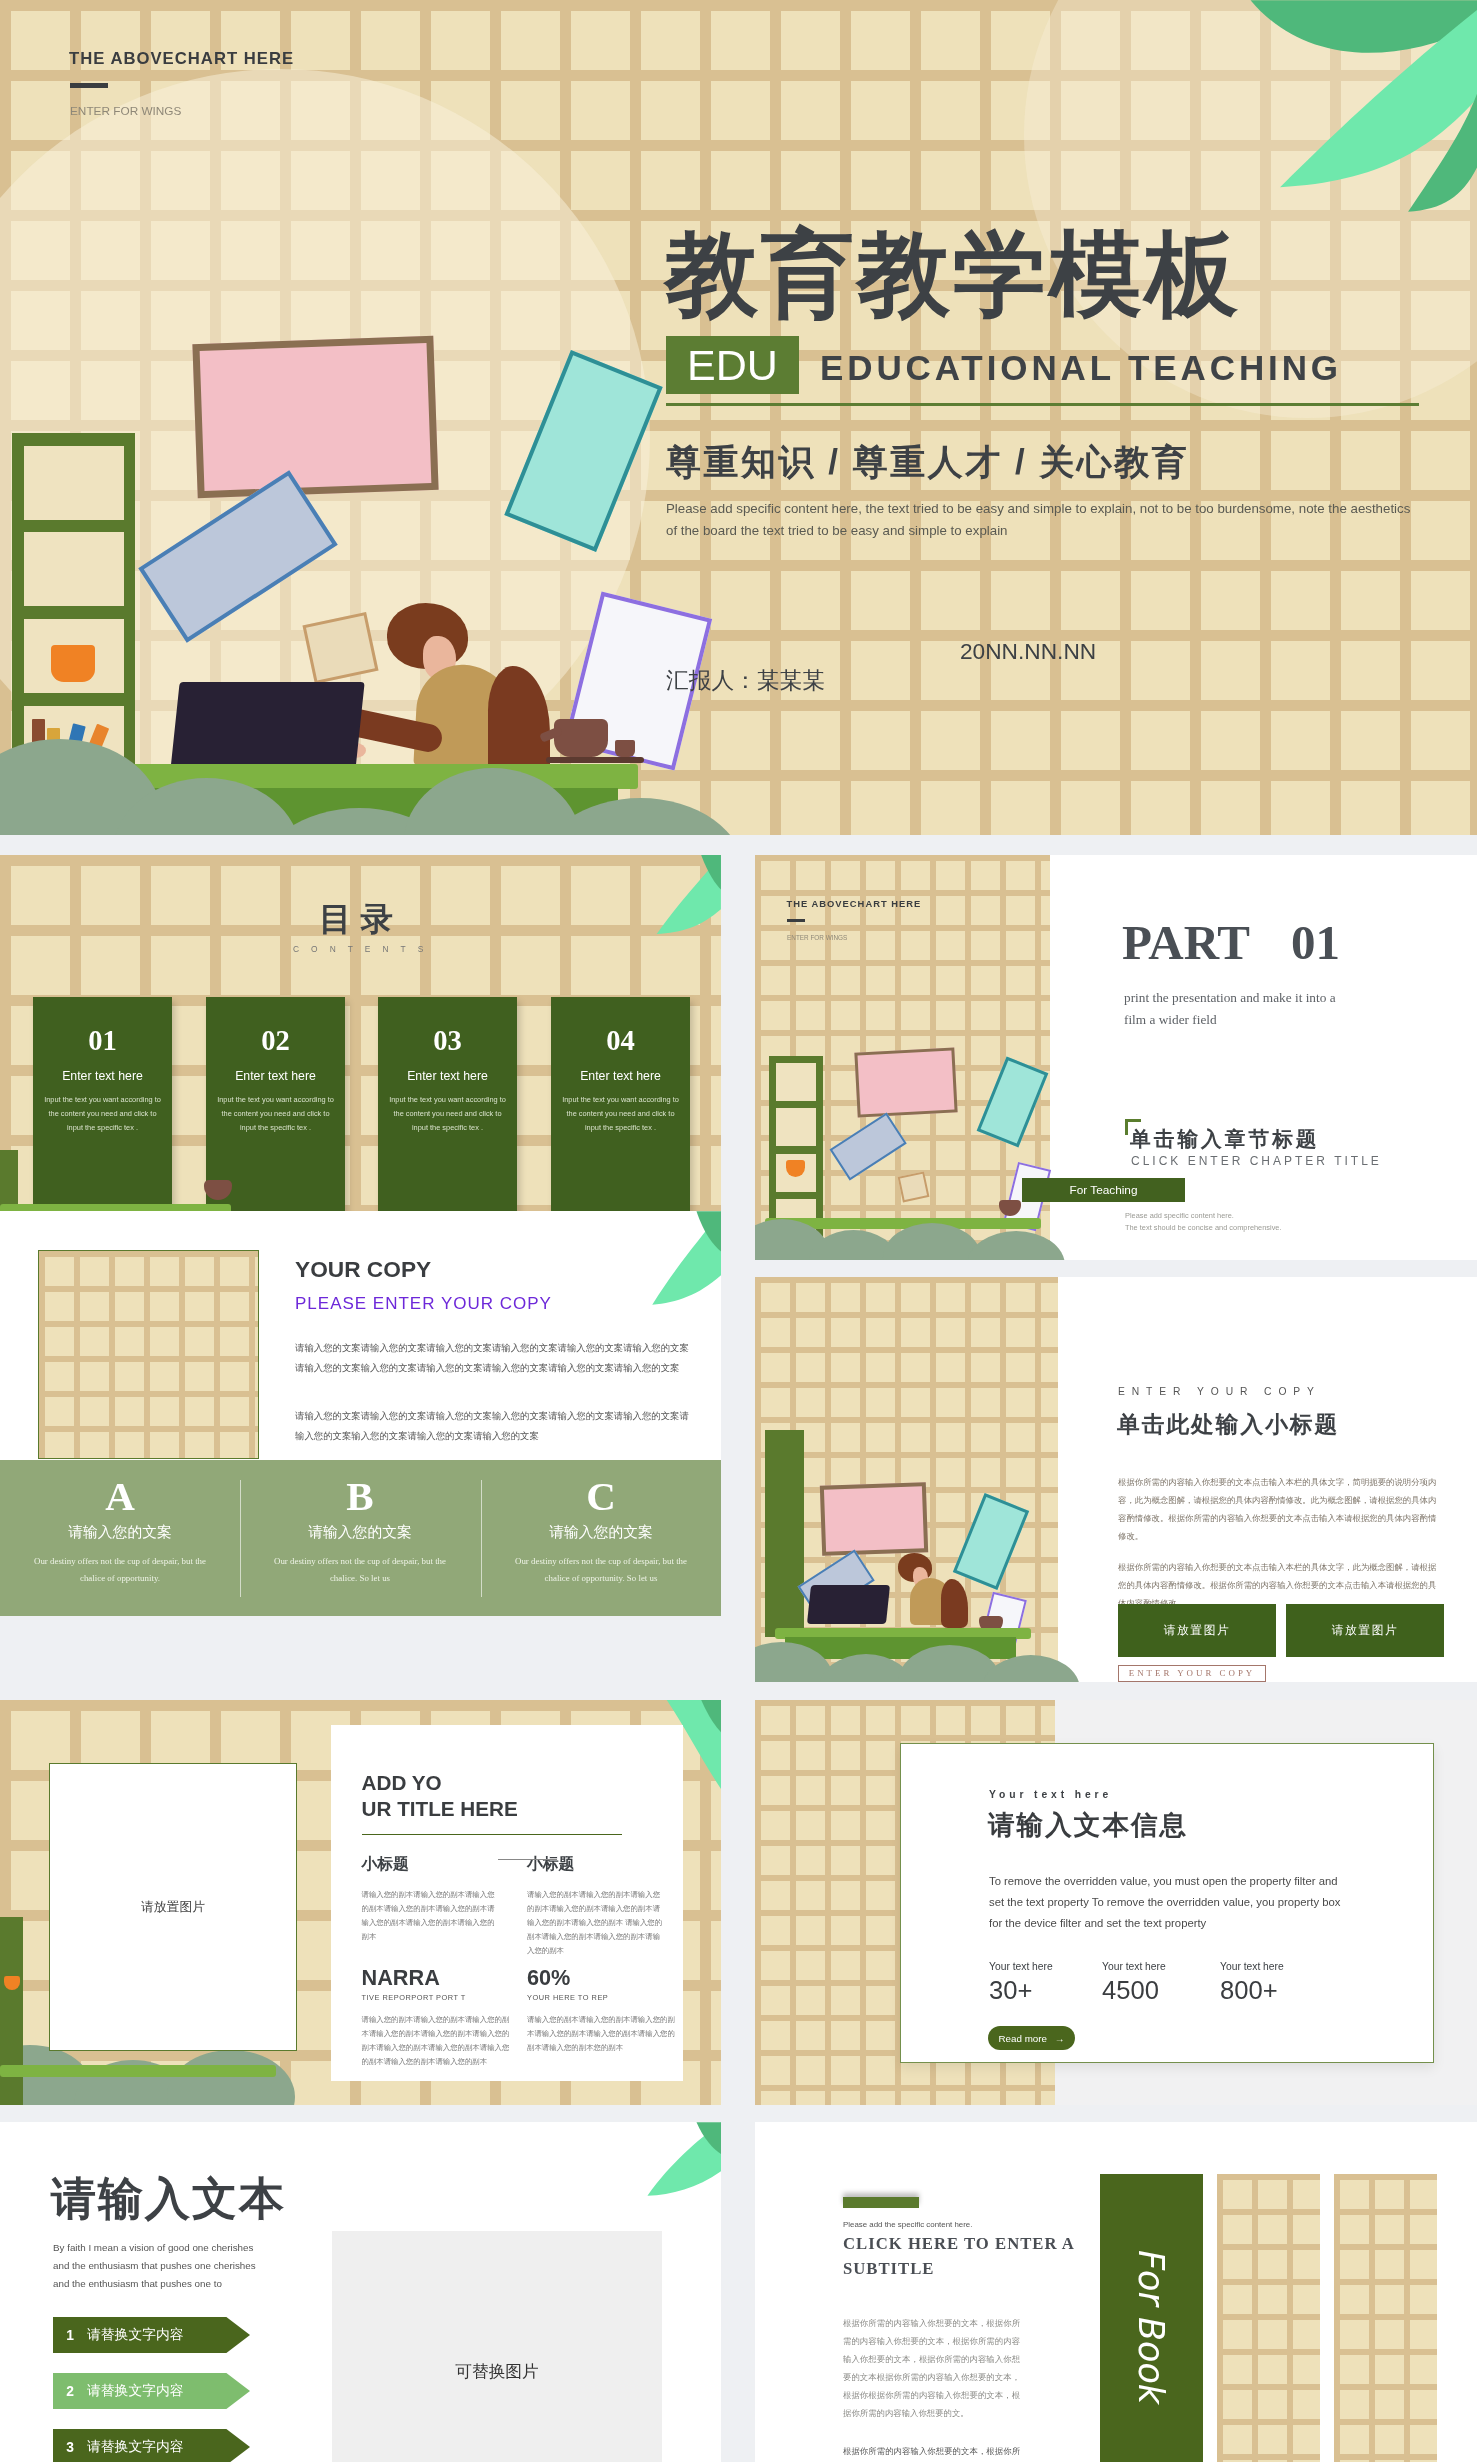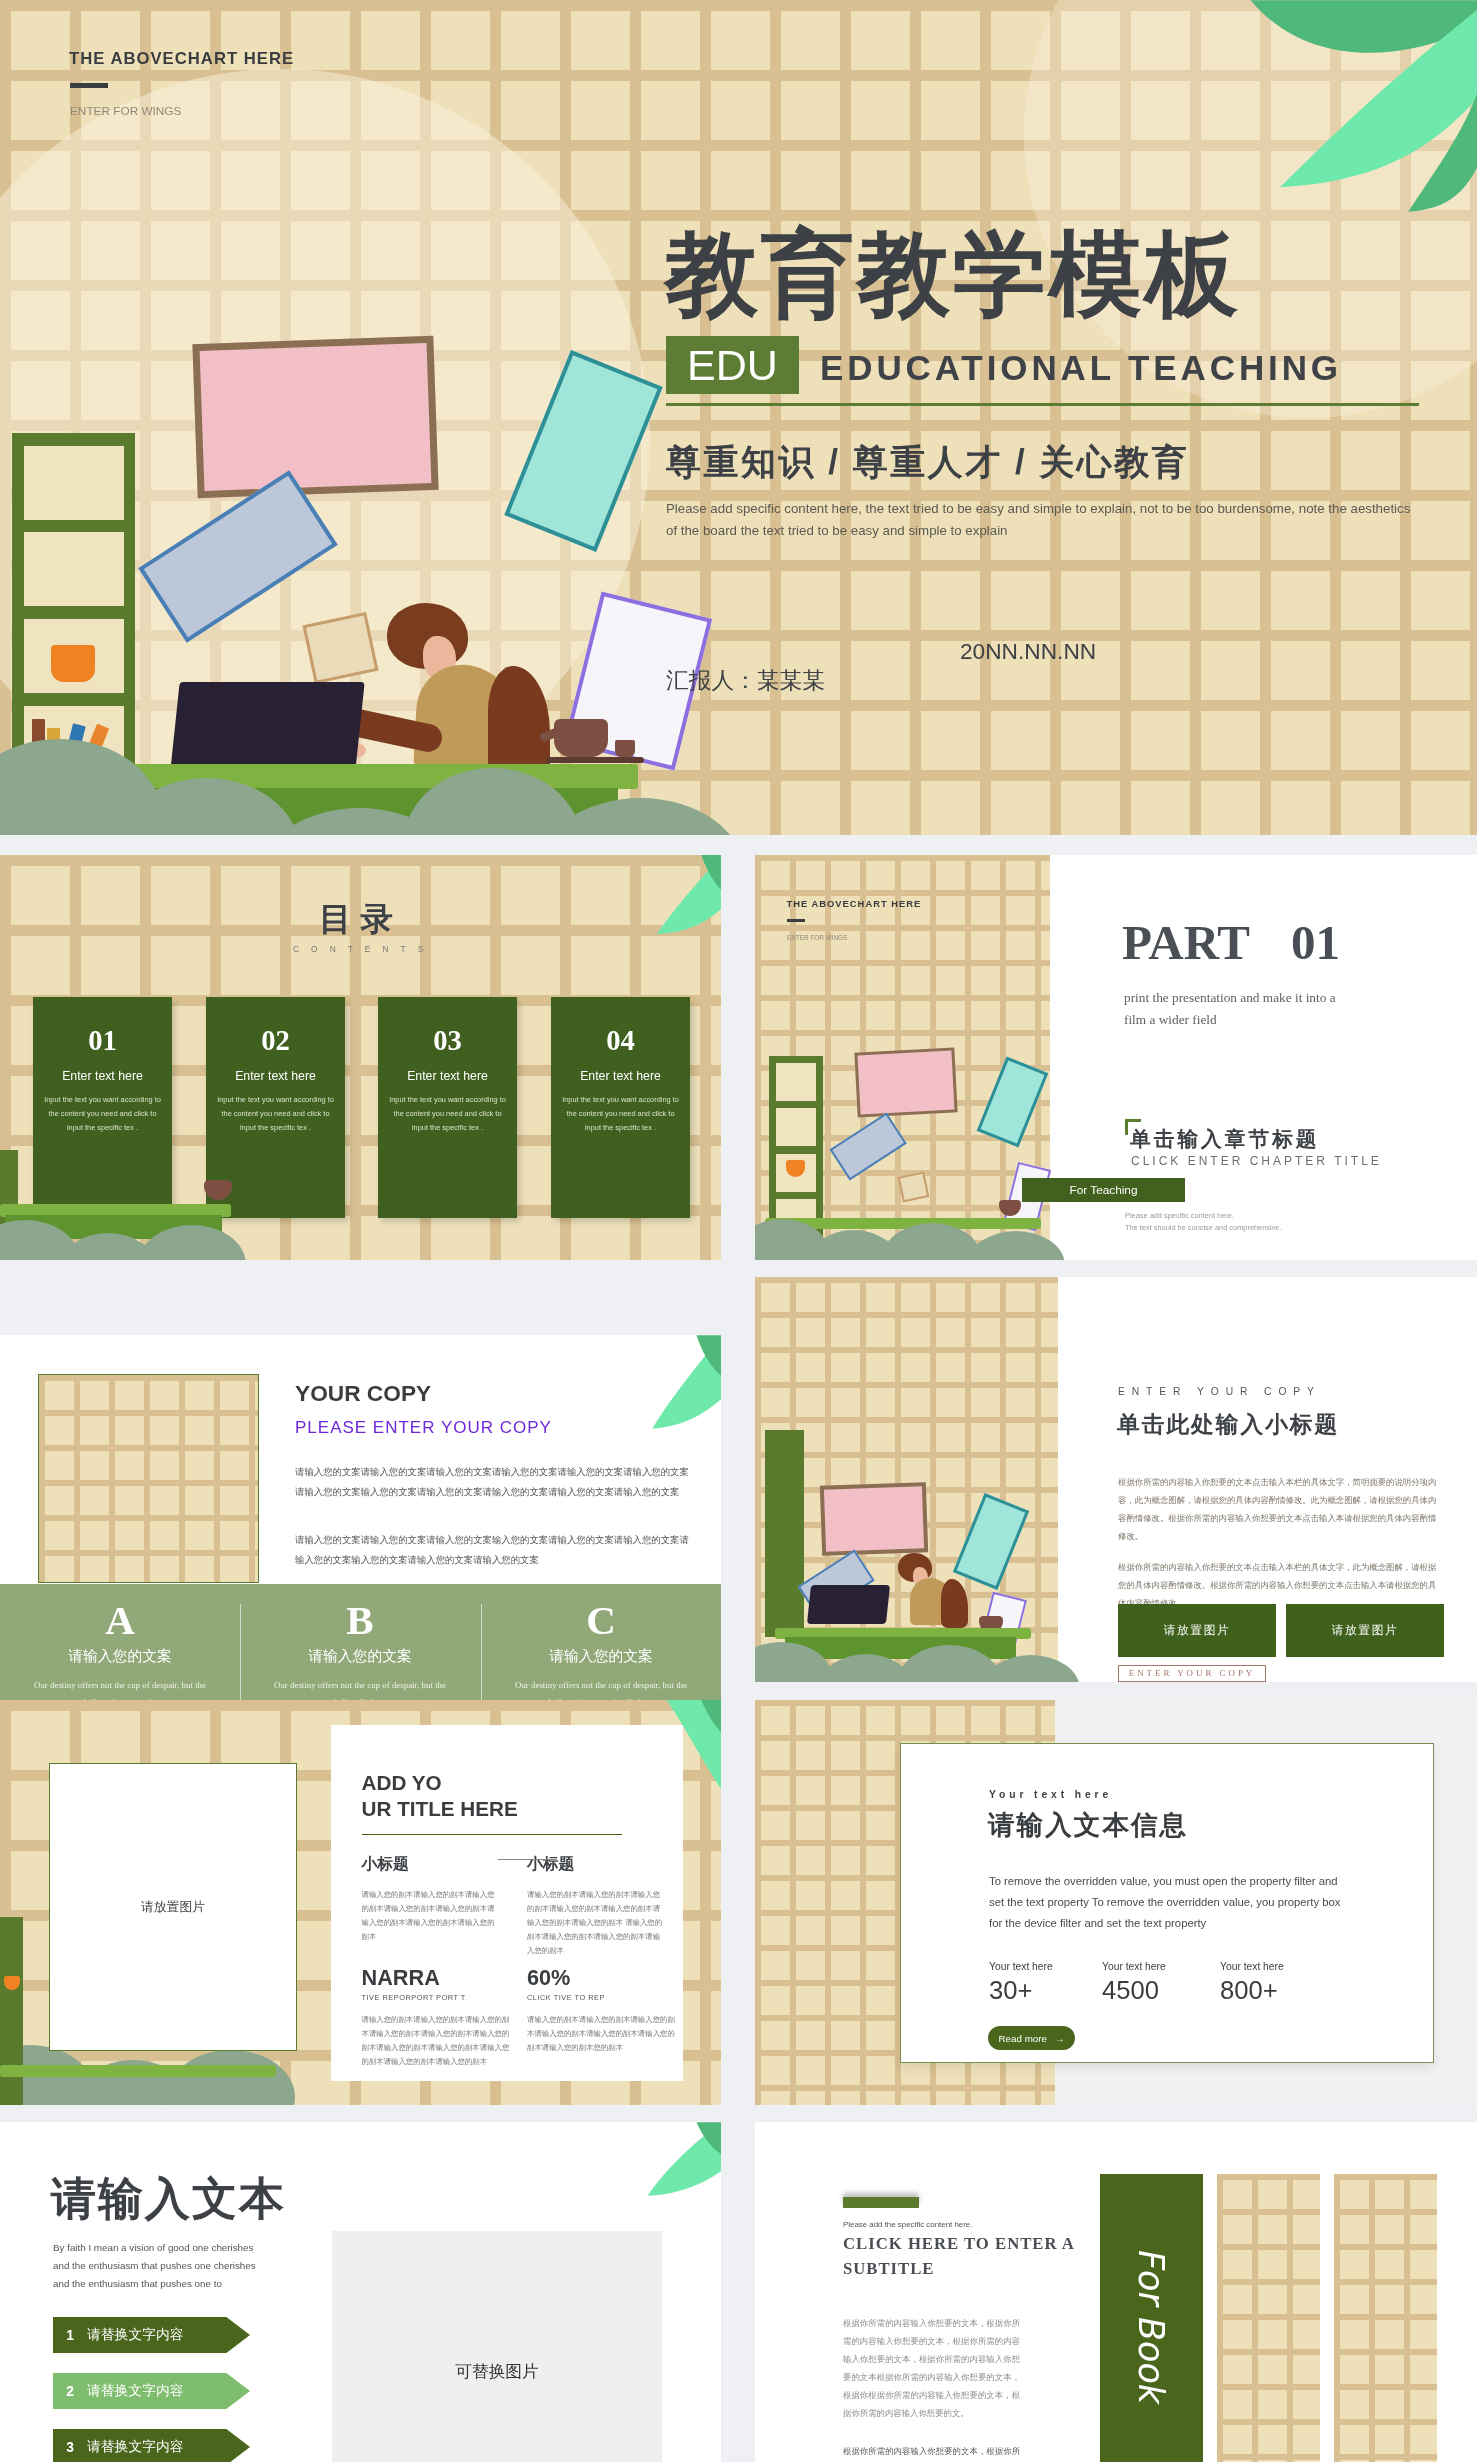"YOUR COPY" section.slide { height: 488px -> 405px; top: 1335px -> 1211px }
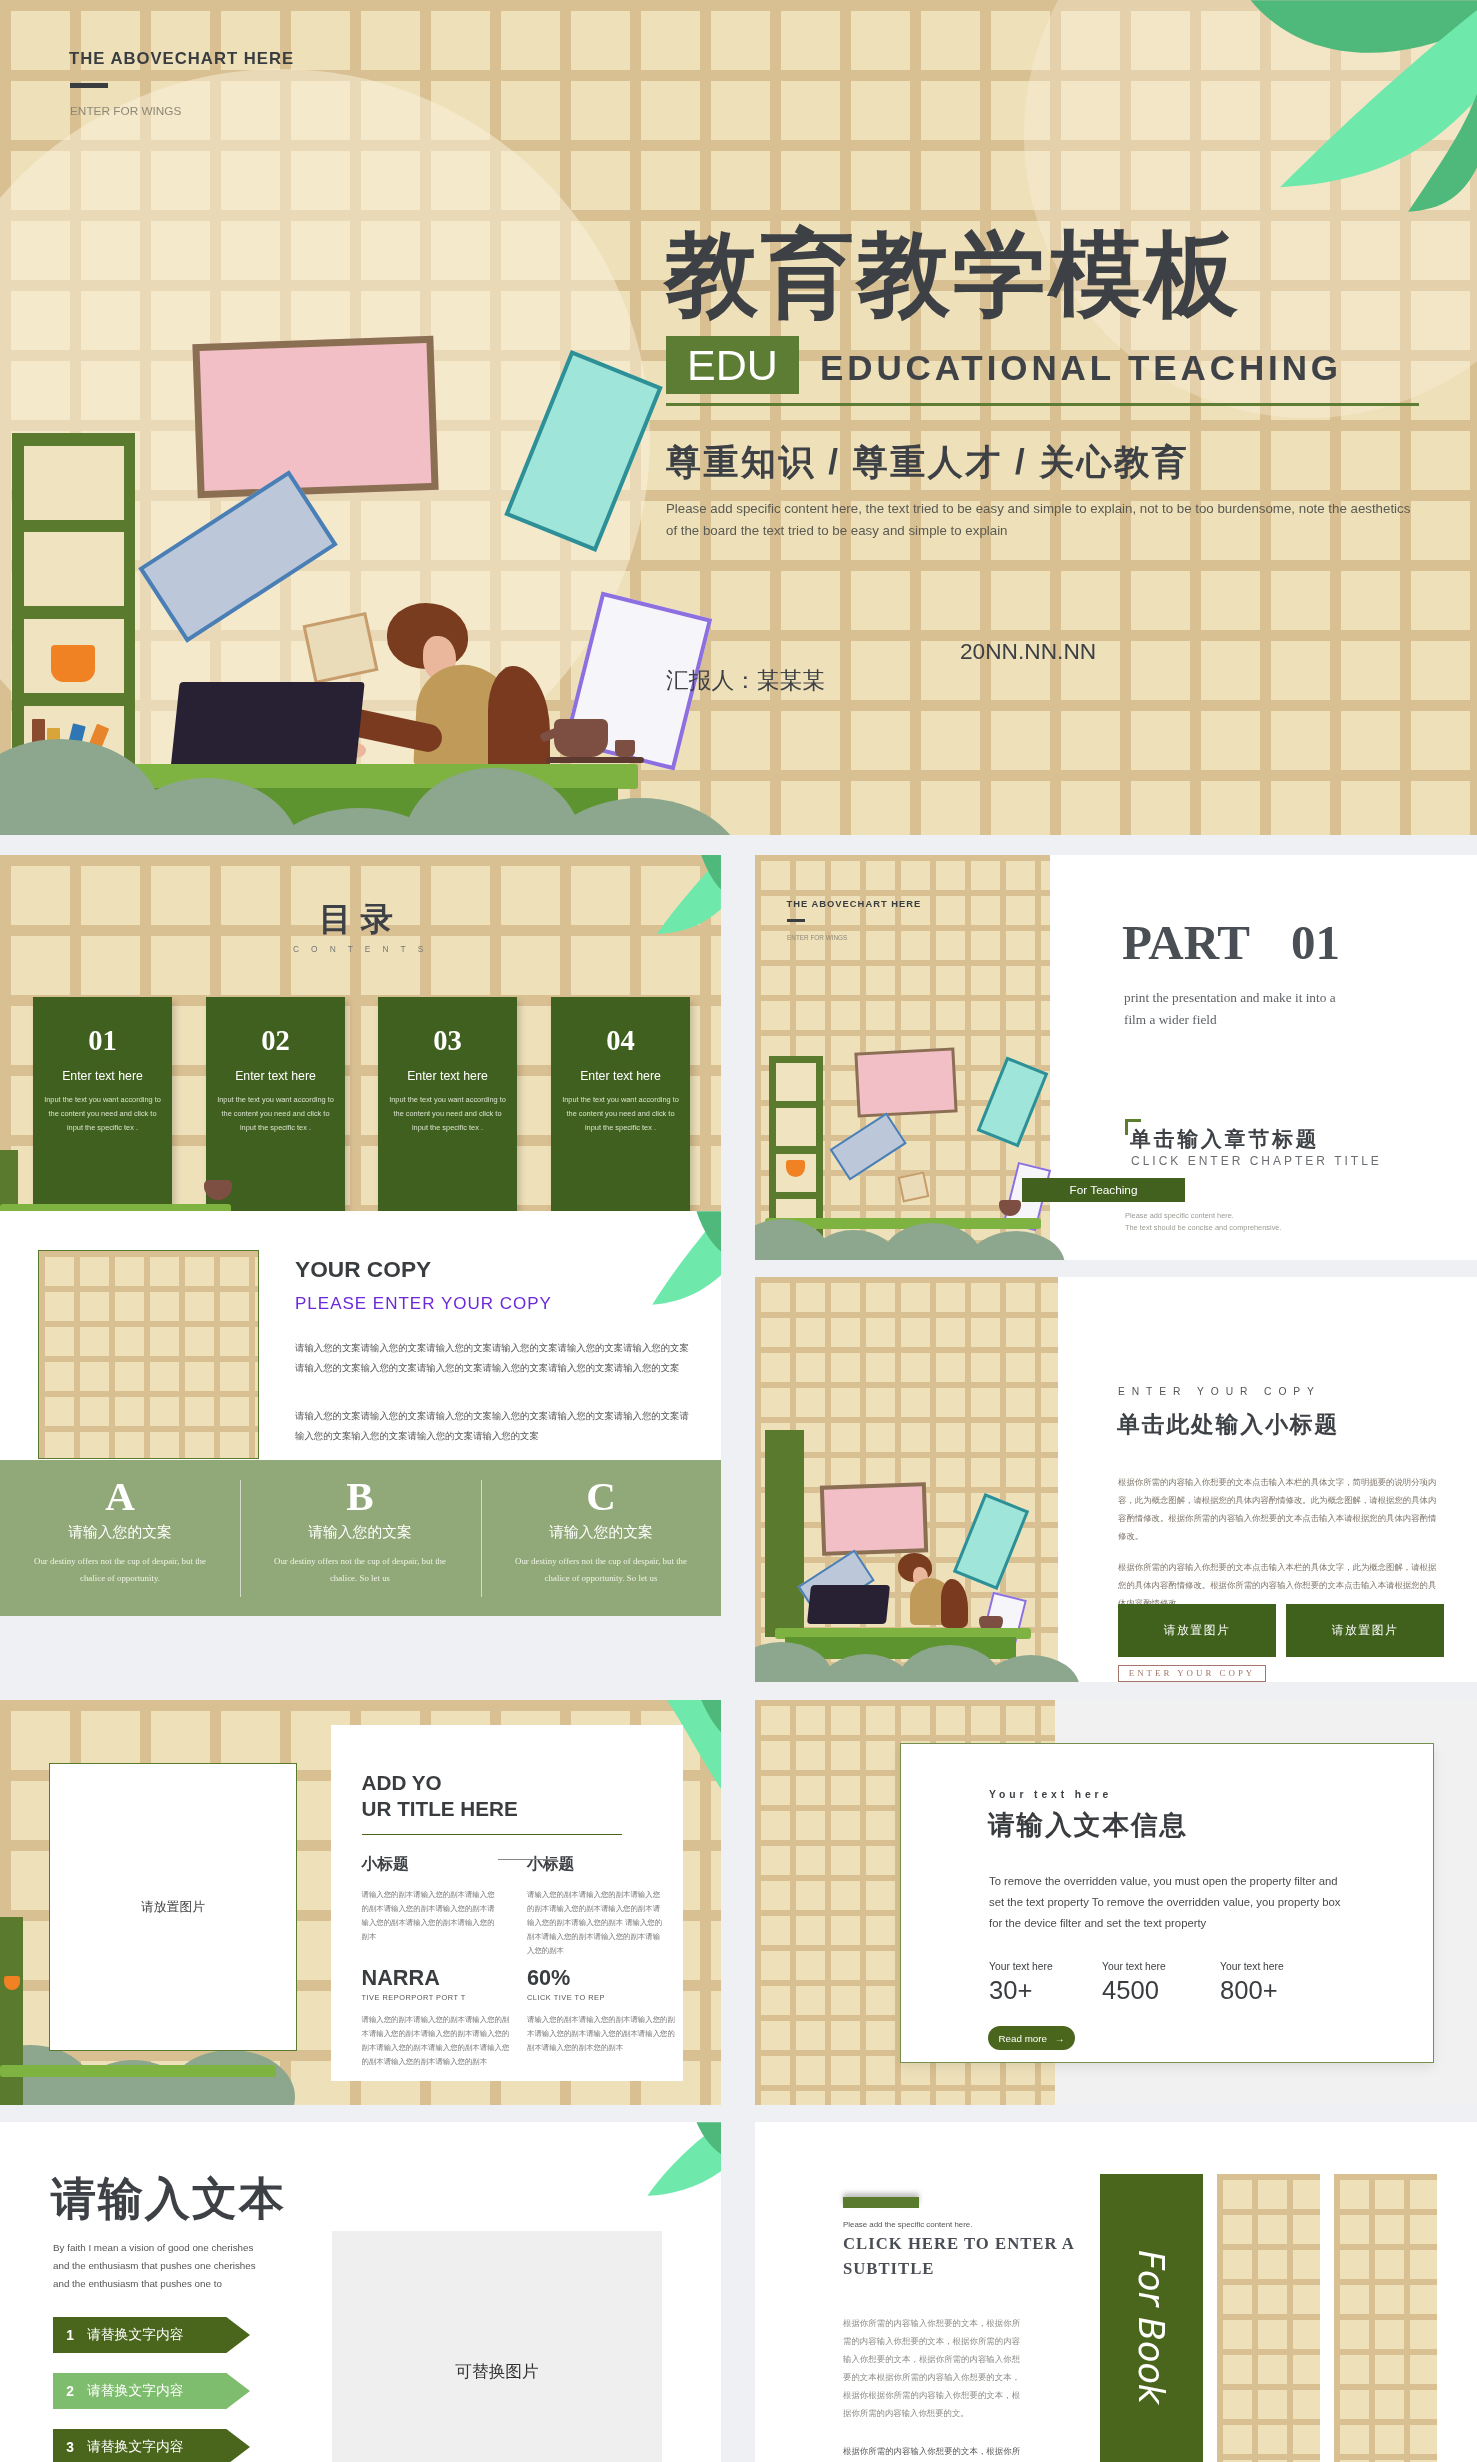"CLICK TIVE TO REP" div.abs { text: CLICK TIVE -> YOUR HERE }
